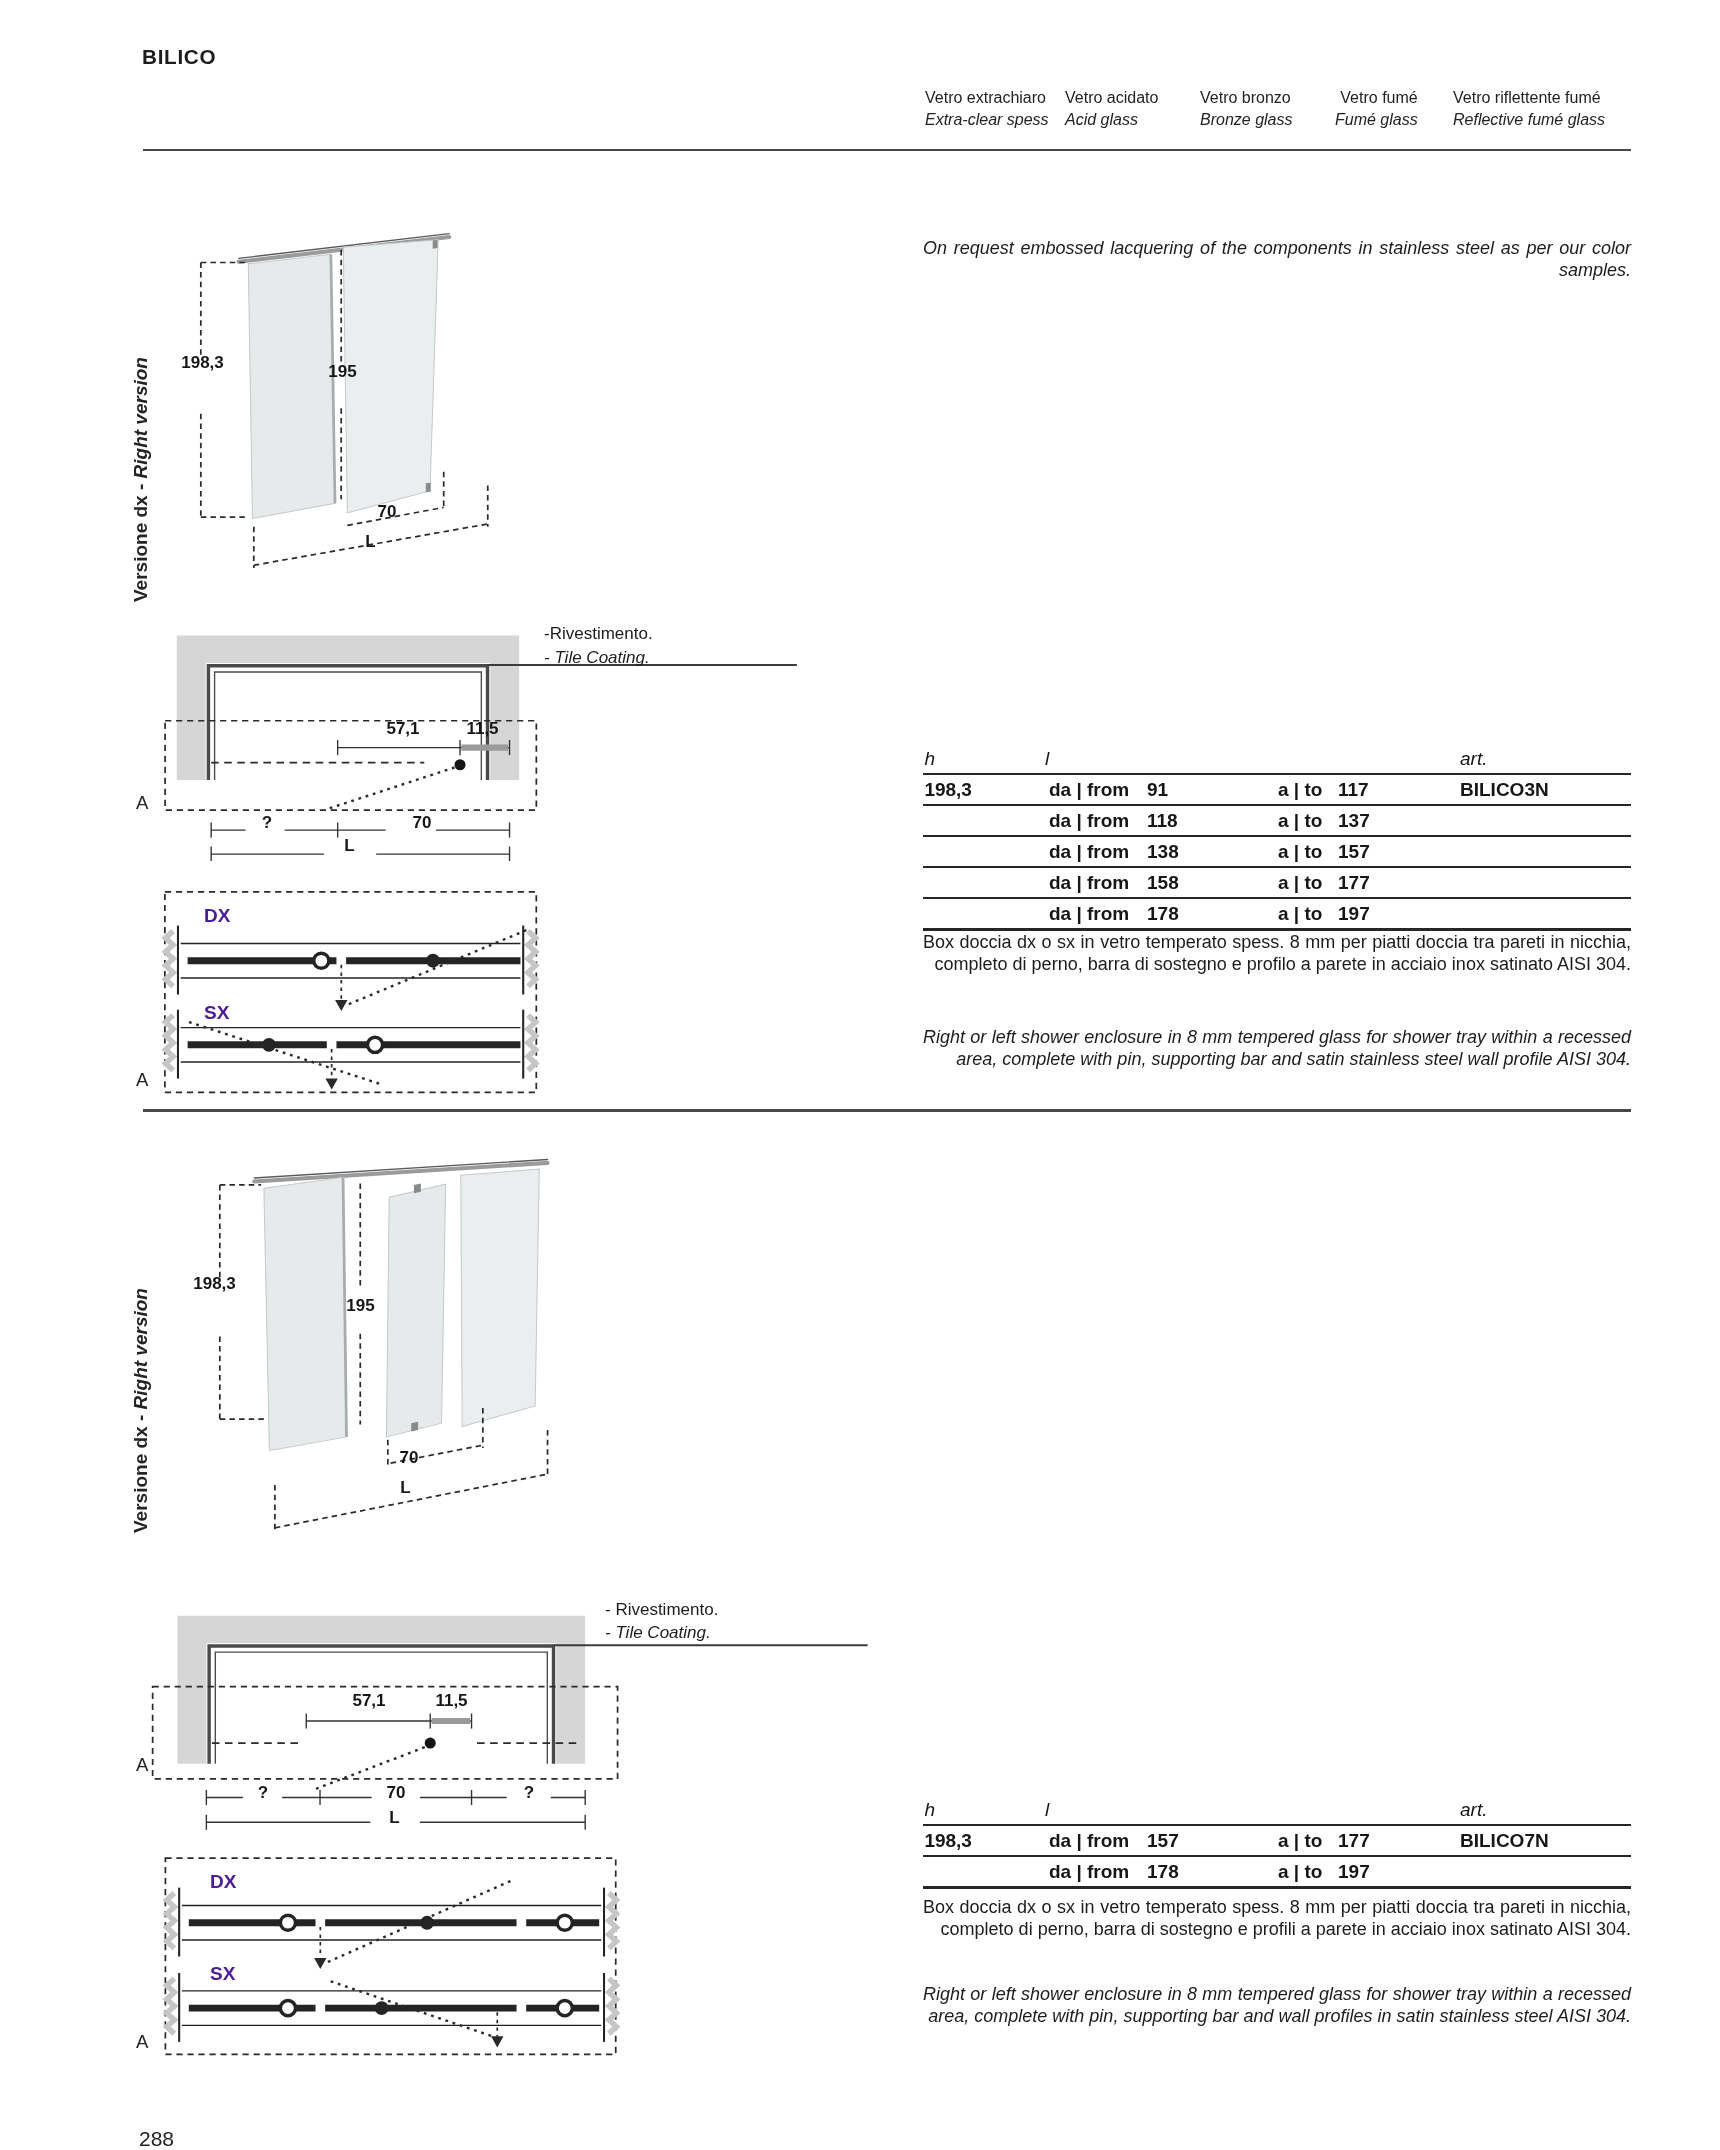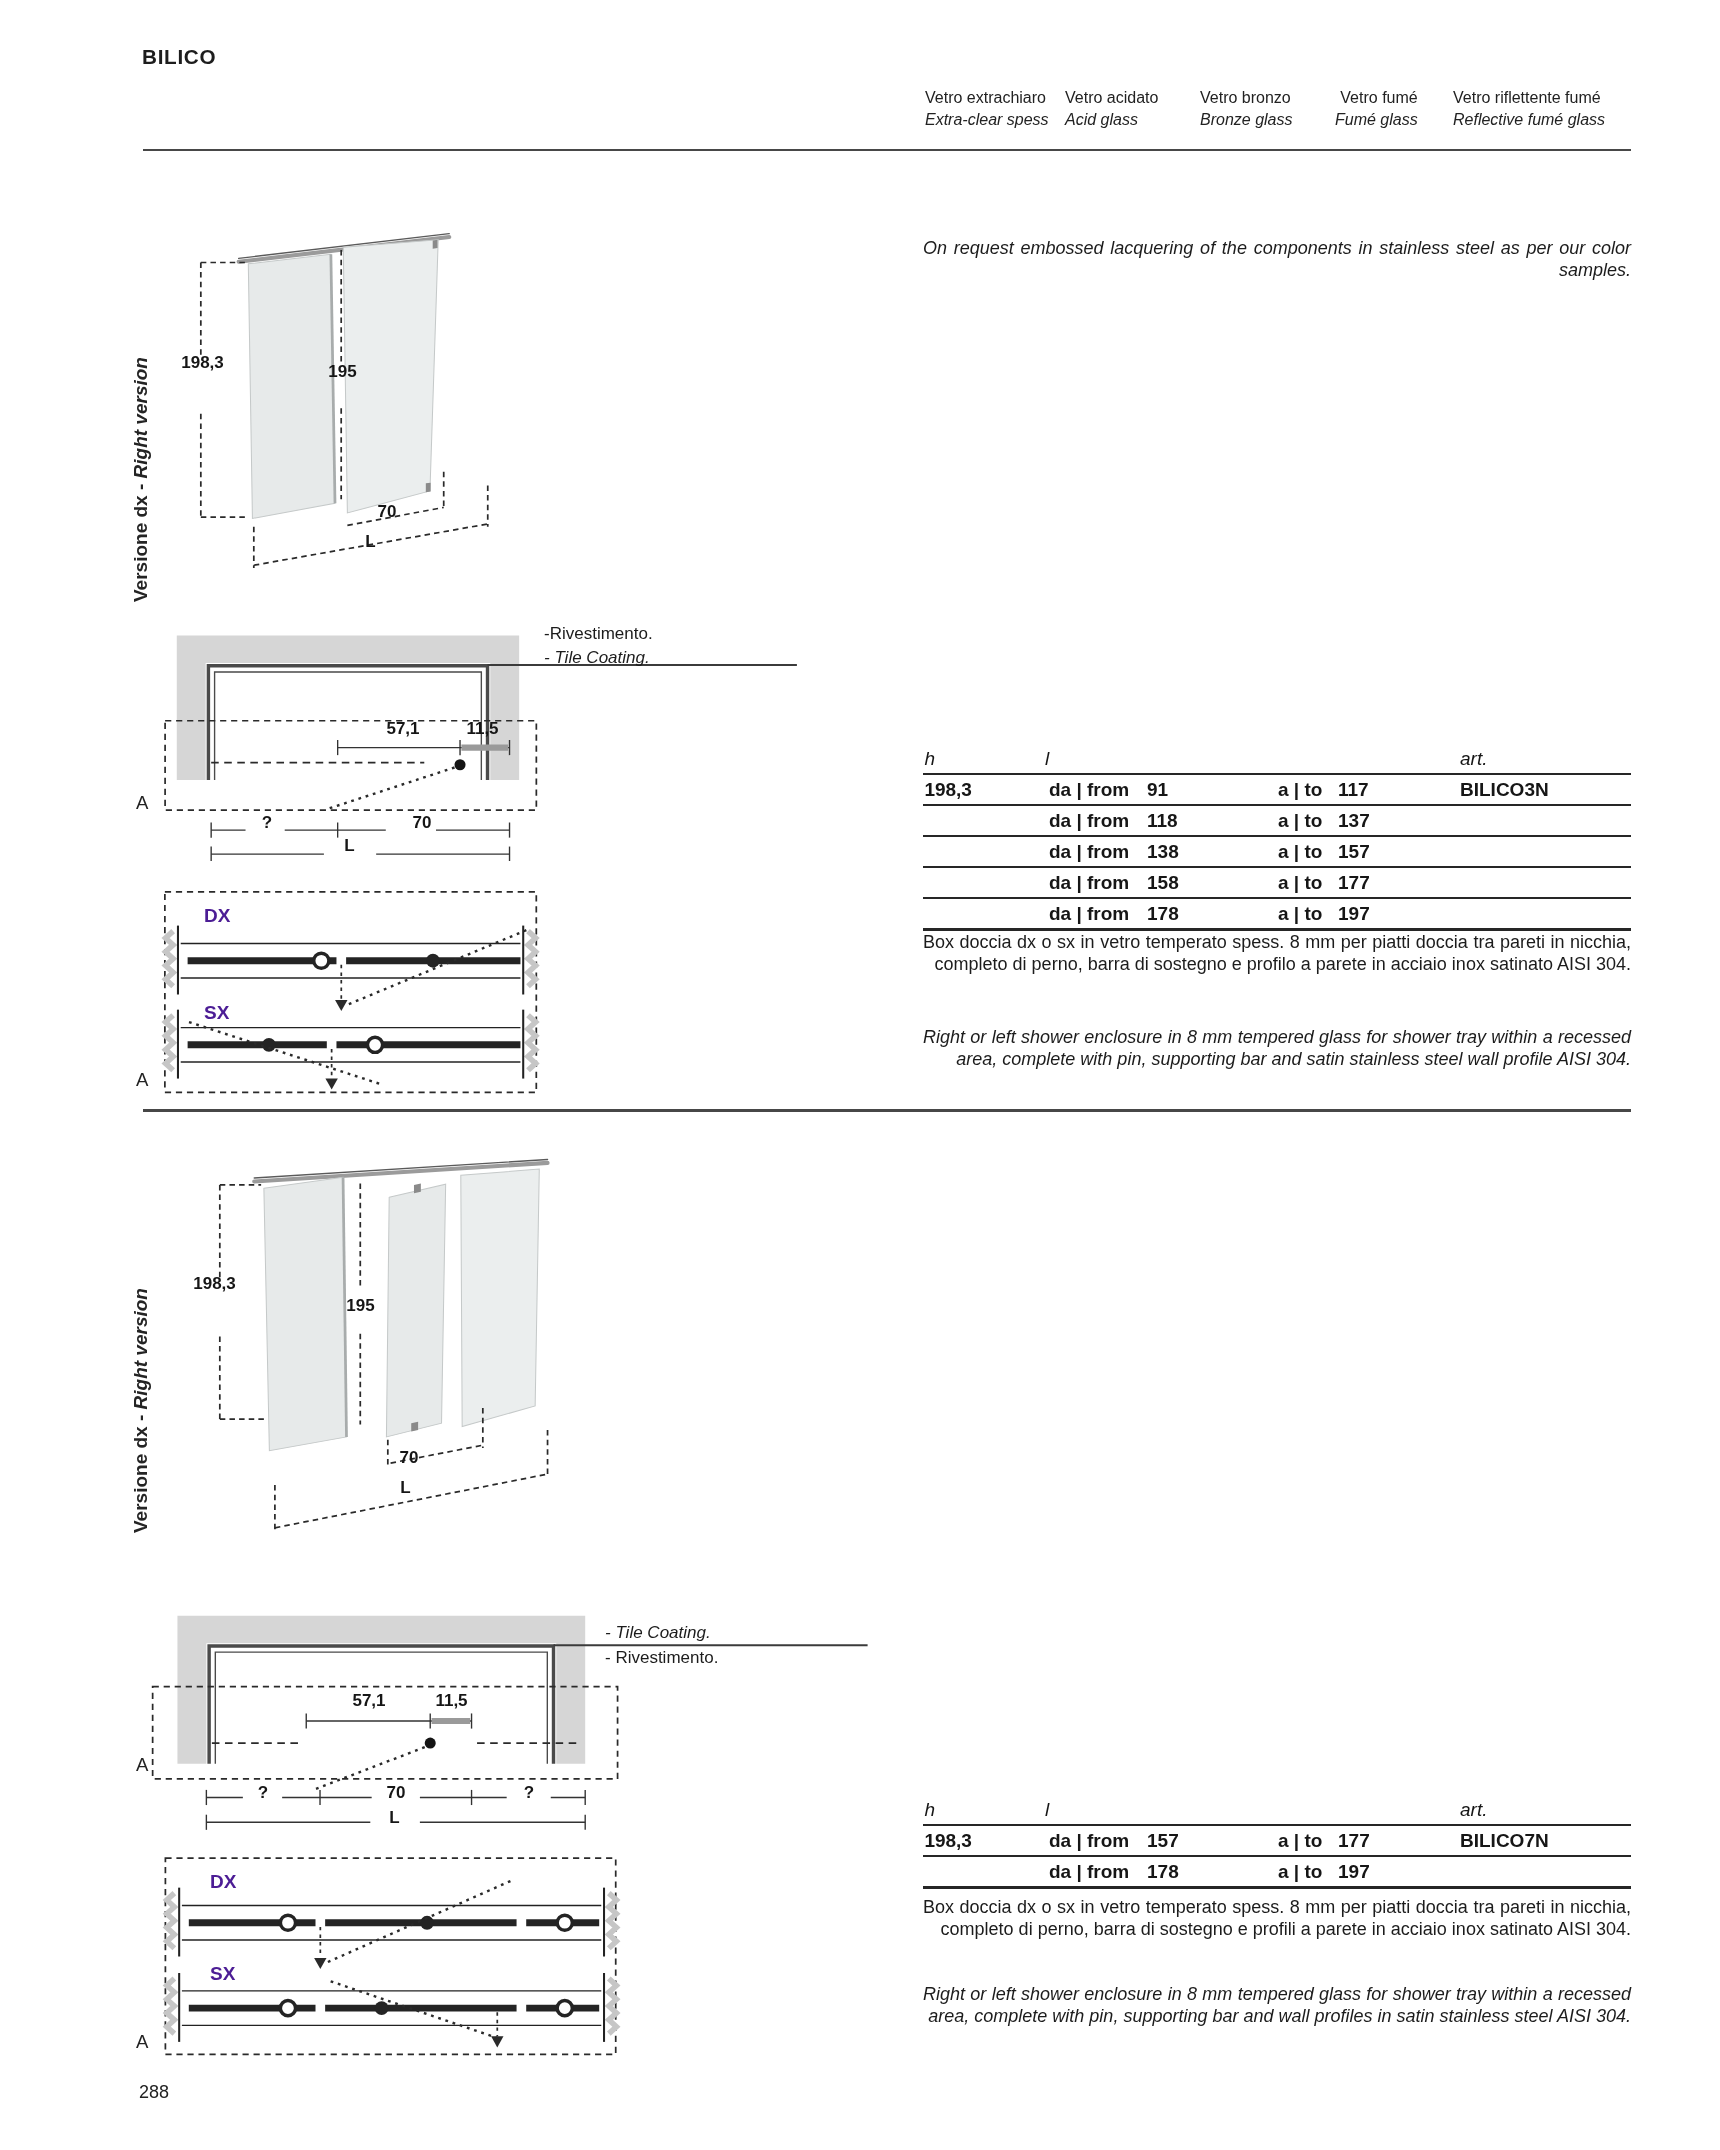"- Rivestimento." div.coat { margin-top: 48px -> none }
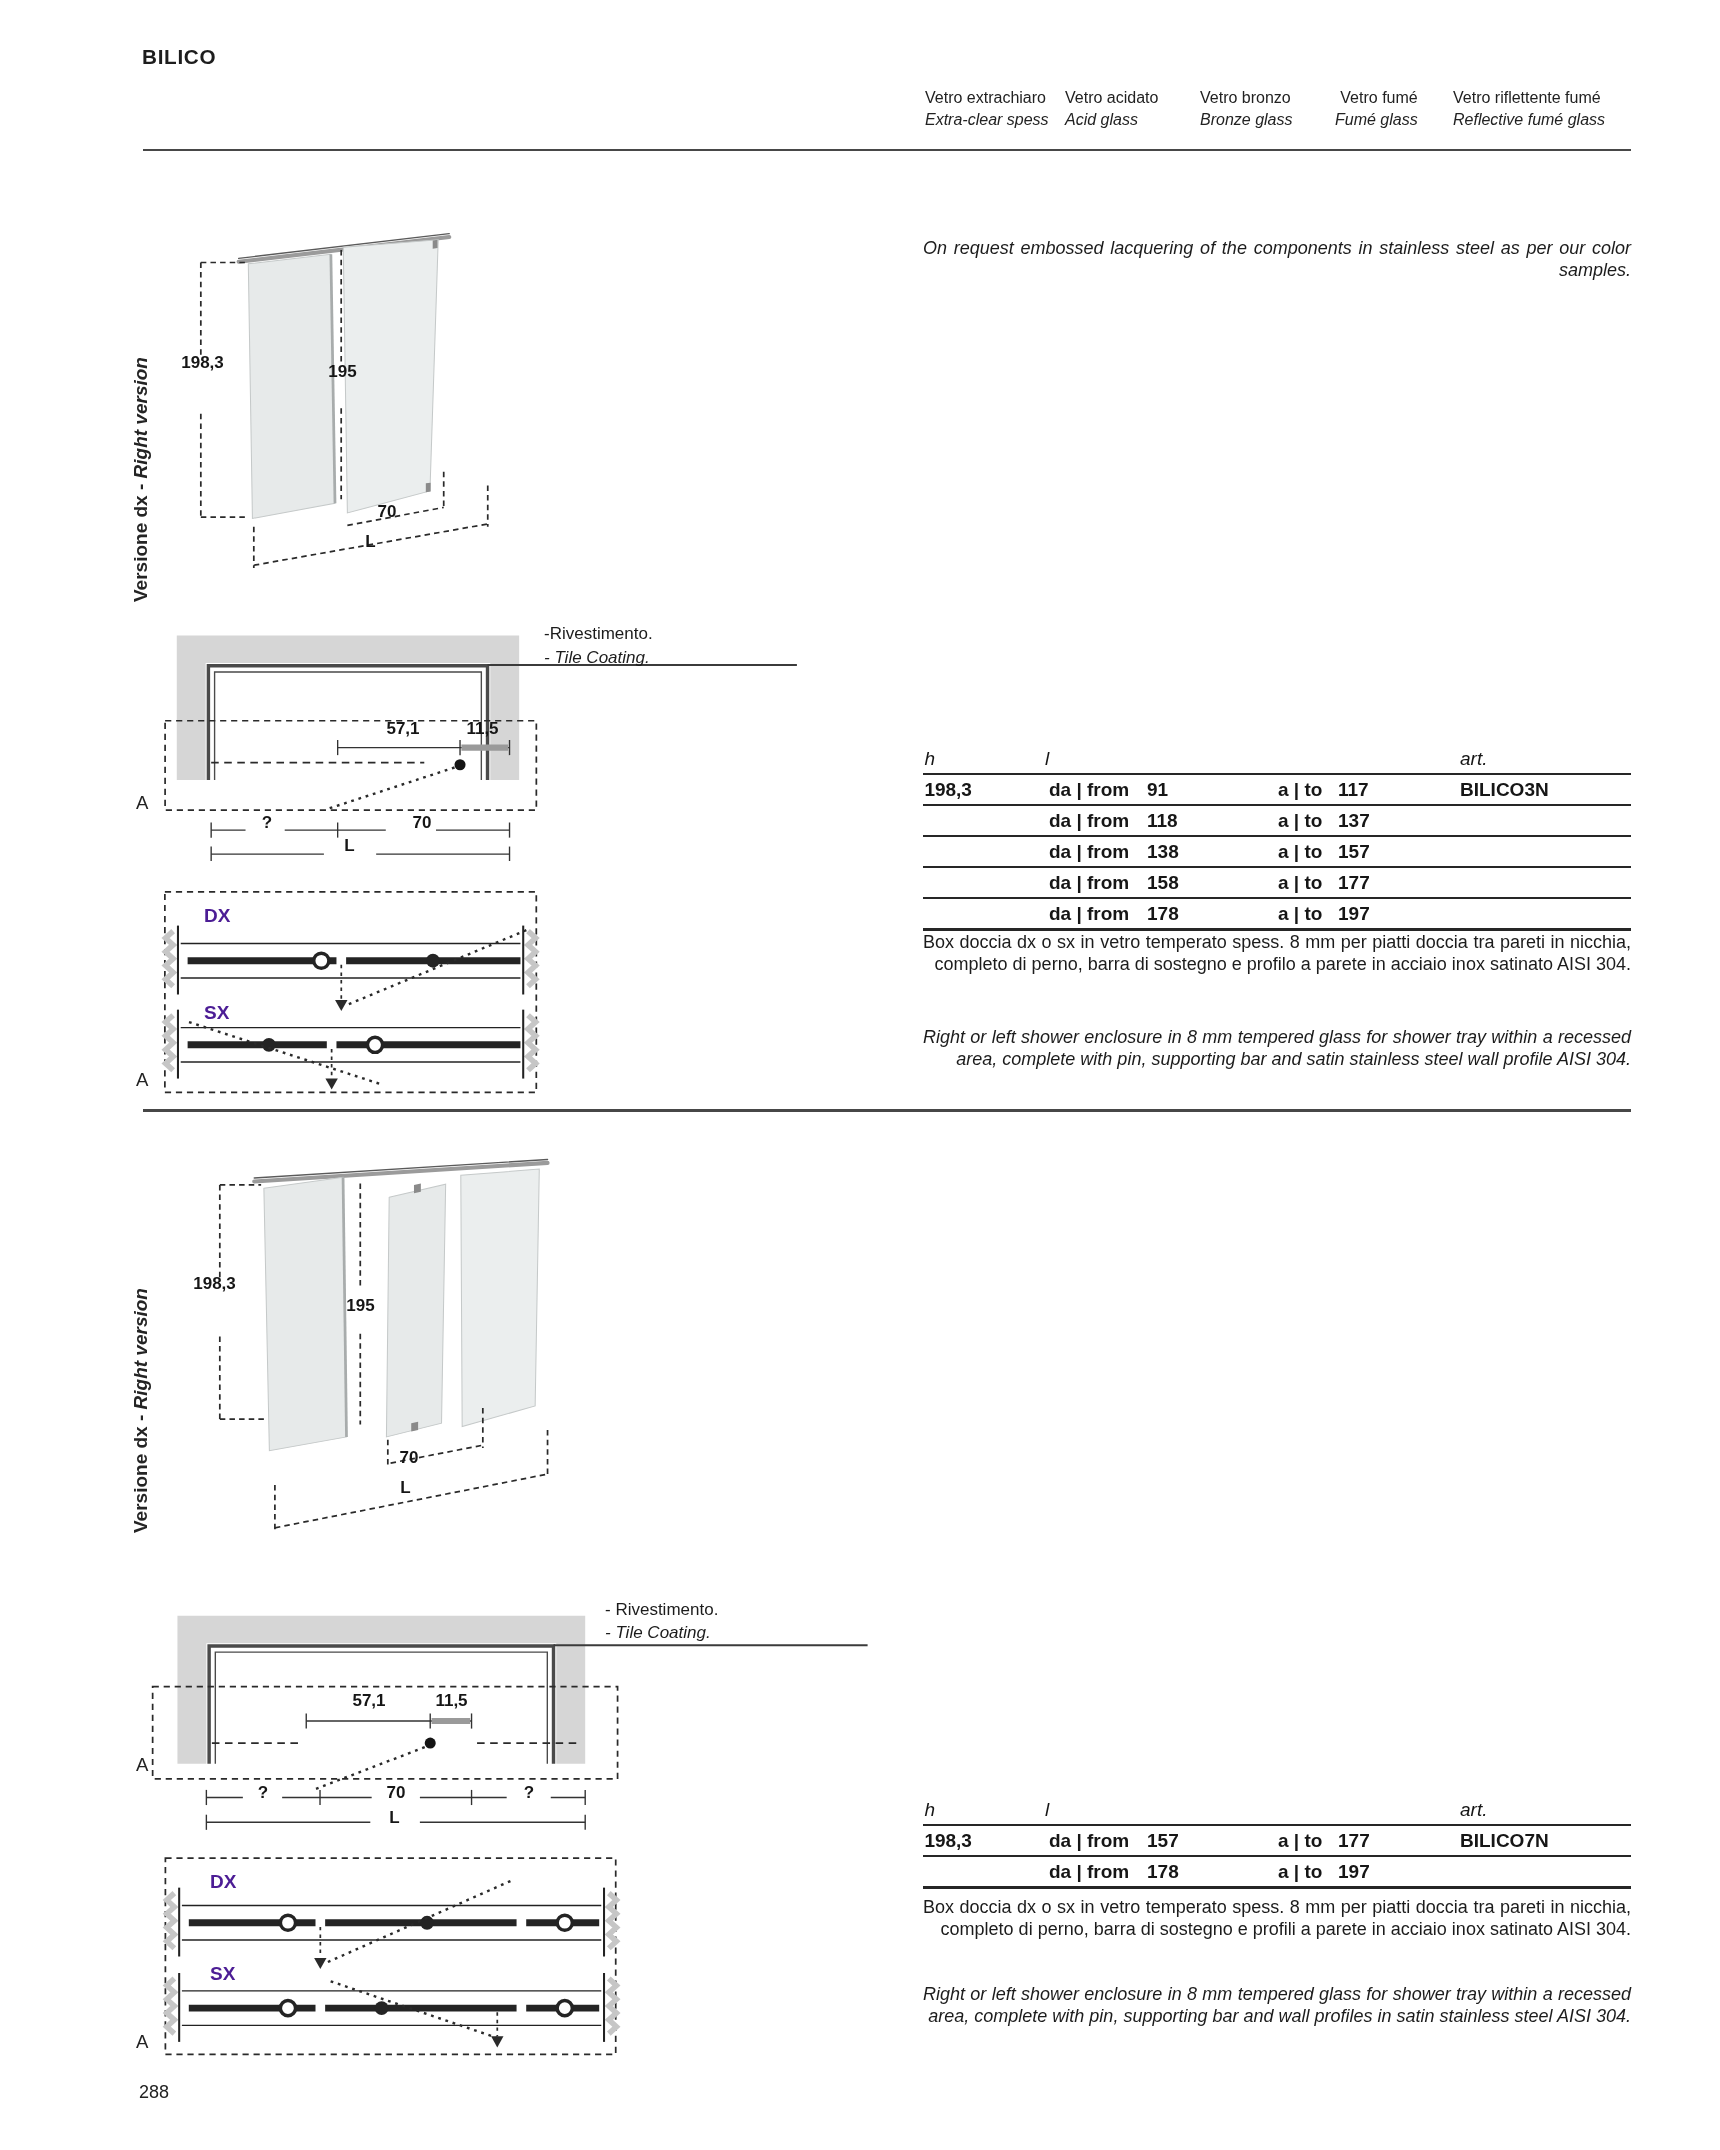"288" .pagenum { font-size: 18px -> 21px; margin-top: none -> 45px }
